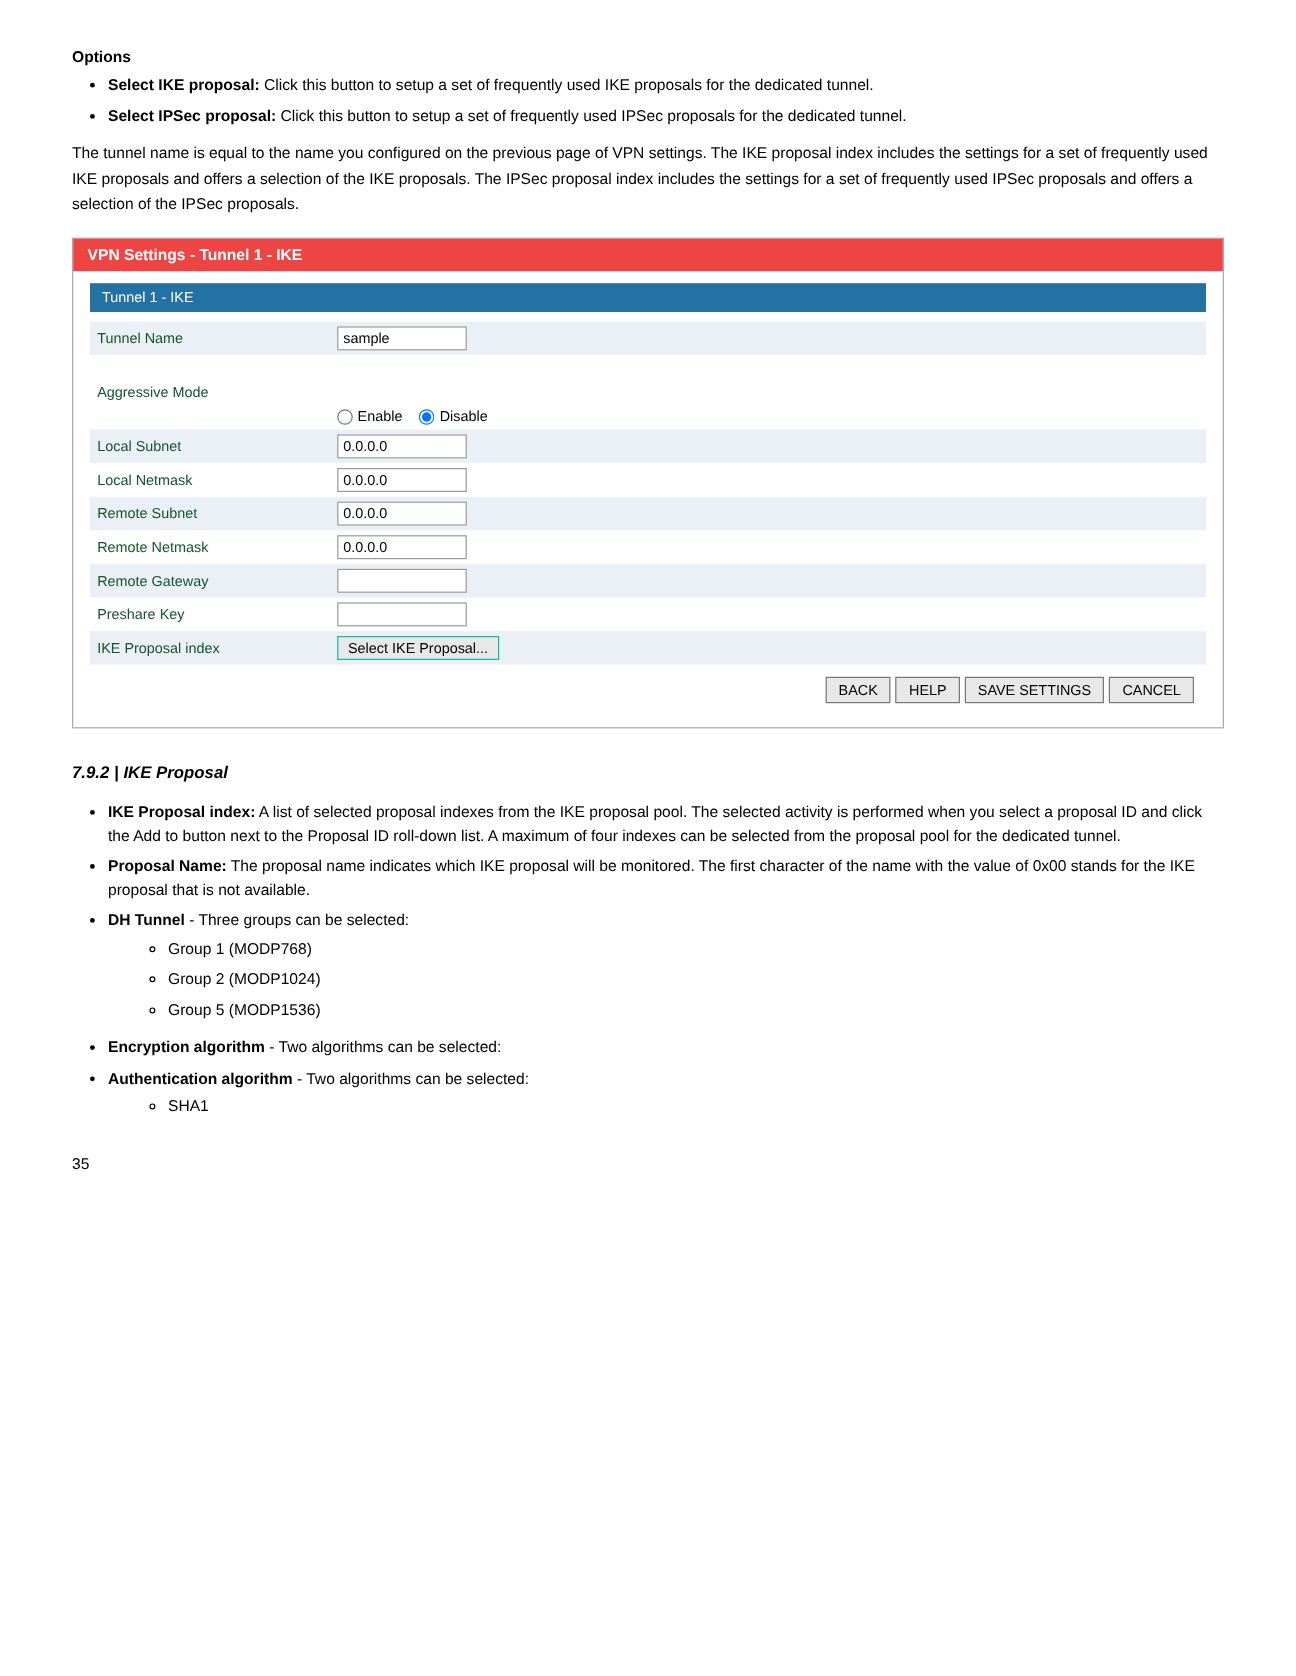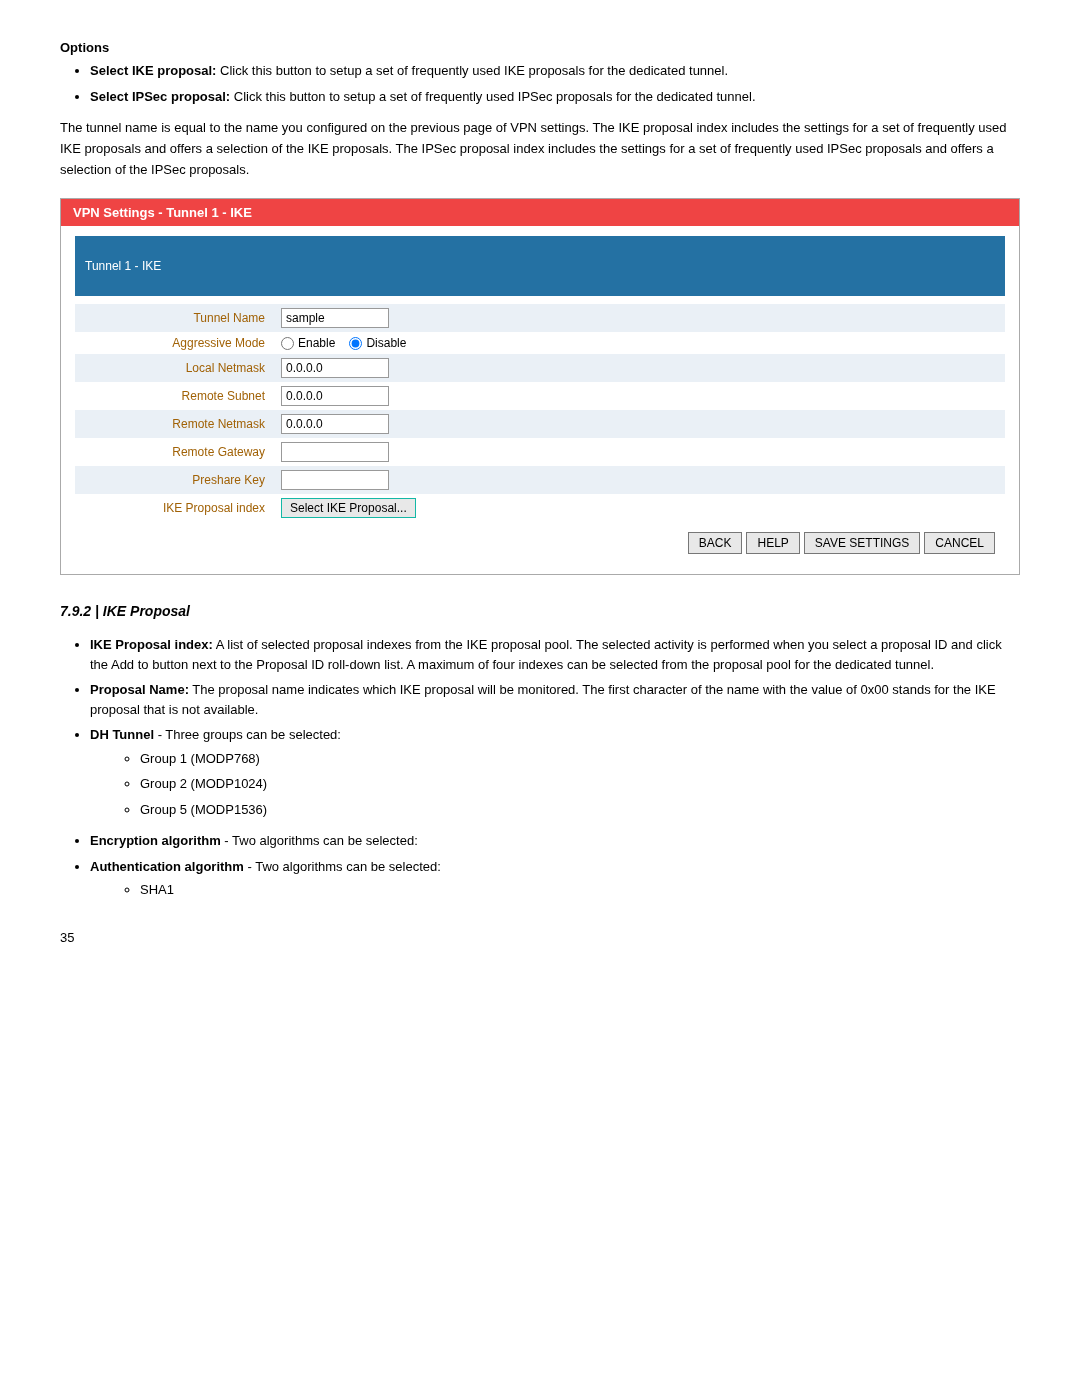"Tunnel 1 - IKE" .vpn-table-header { padding: 23px 10px -> 5px 10px }
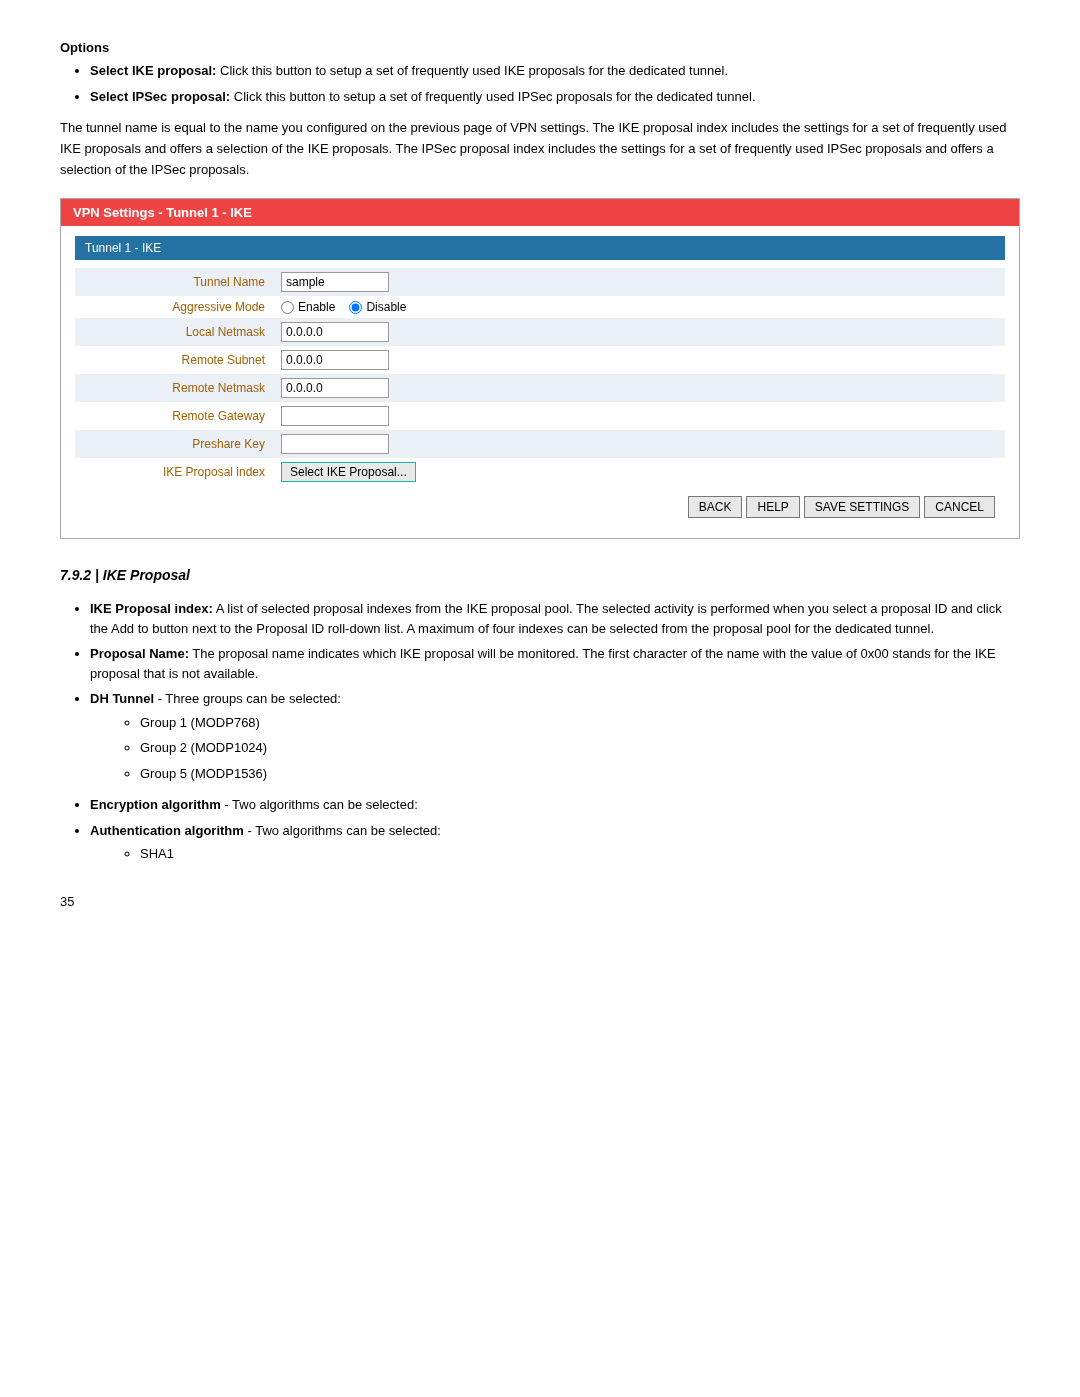"Tunnel Name" .form-table tr td:first-child { color: #a16207 -> #14532d; text-align: right -> left }
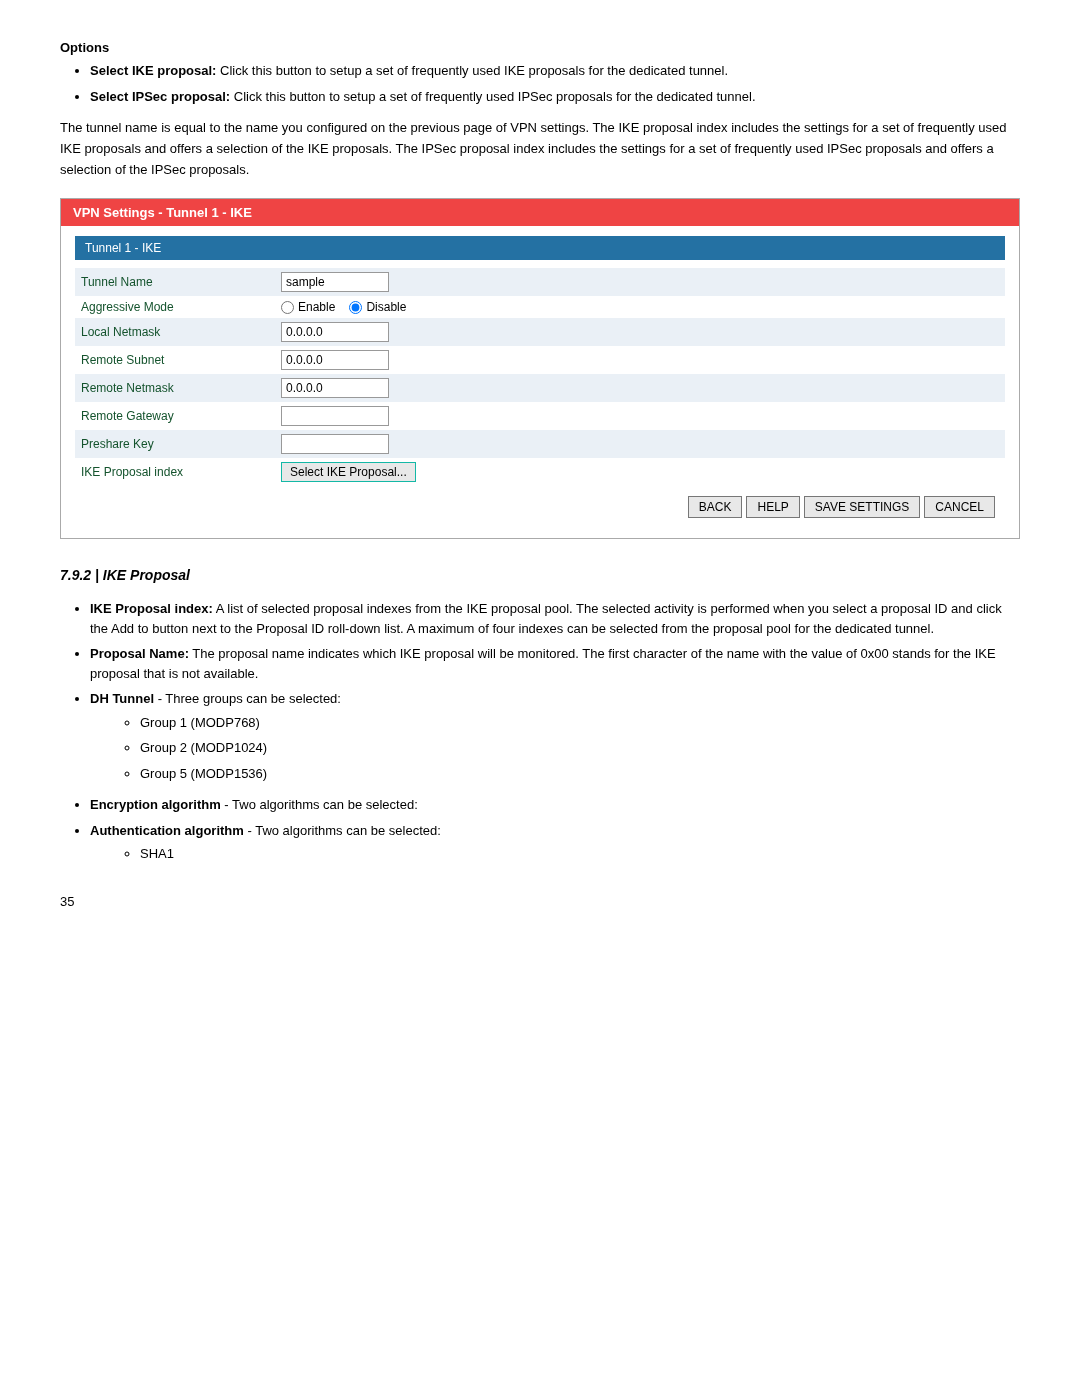"Enable" .radio-group { margin-top: none -> 40px }
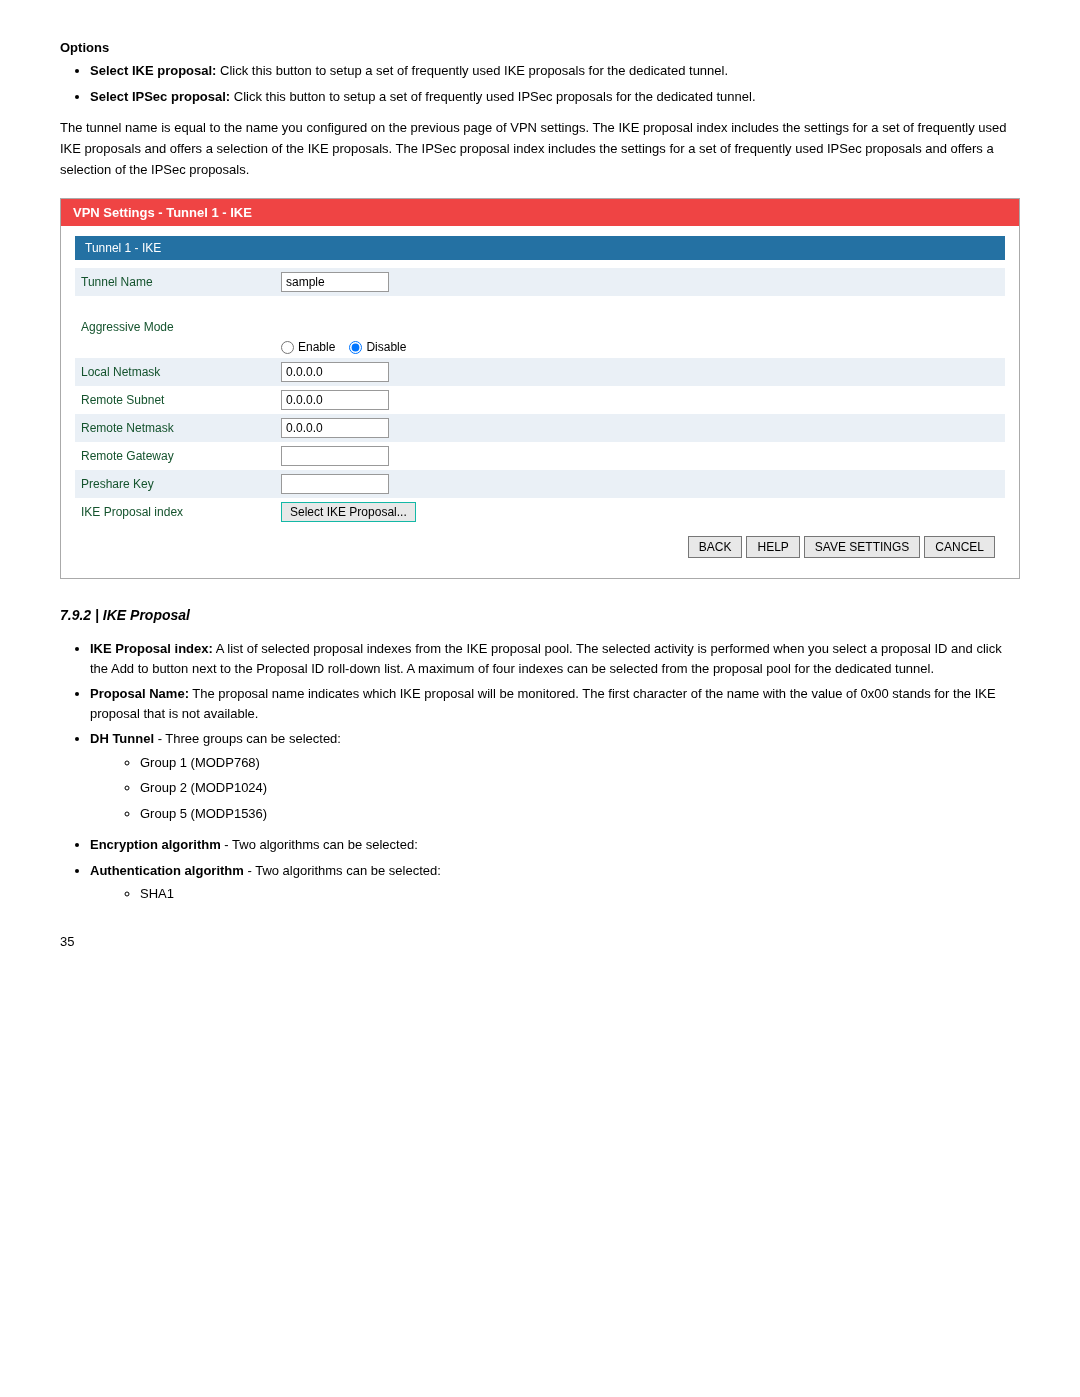"Local Subnet" tr { html: none -> <tr> <td>Local Subnet</td> <td><input></td> </tr> }
